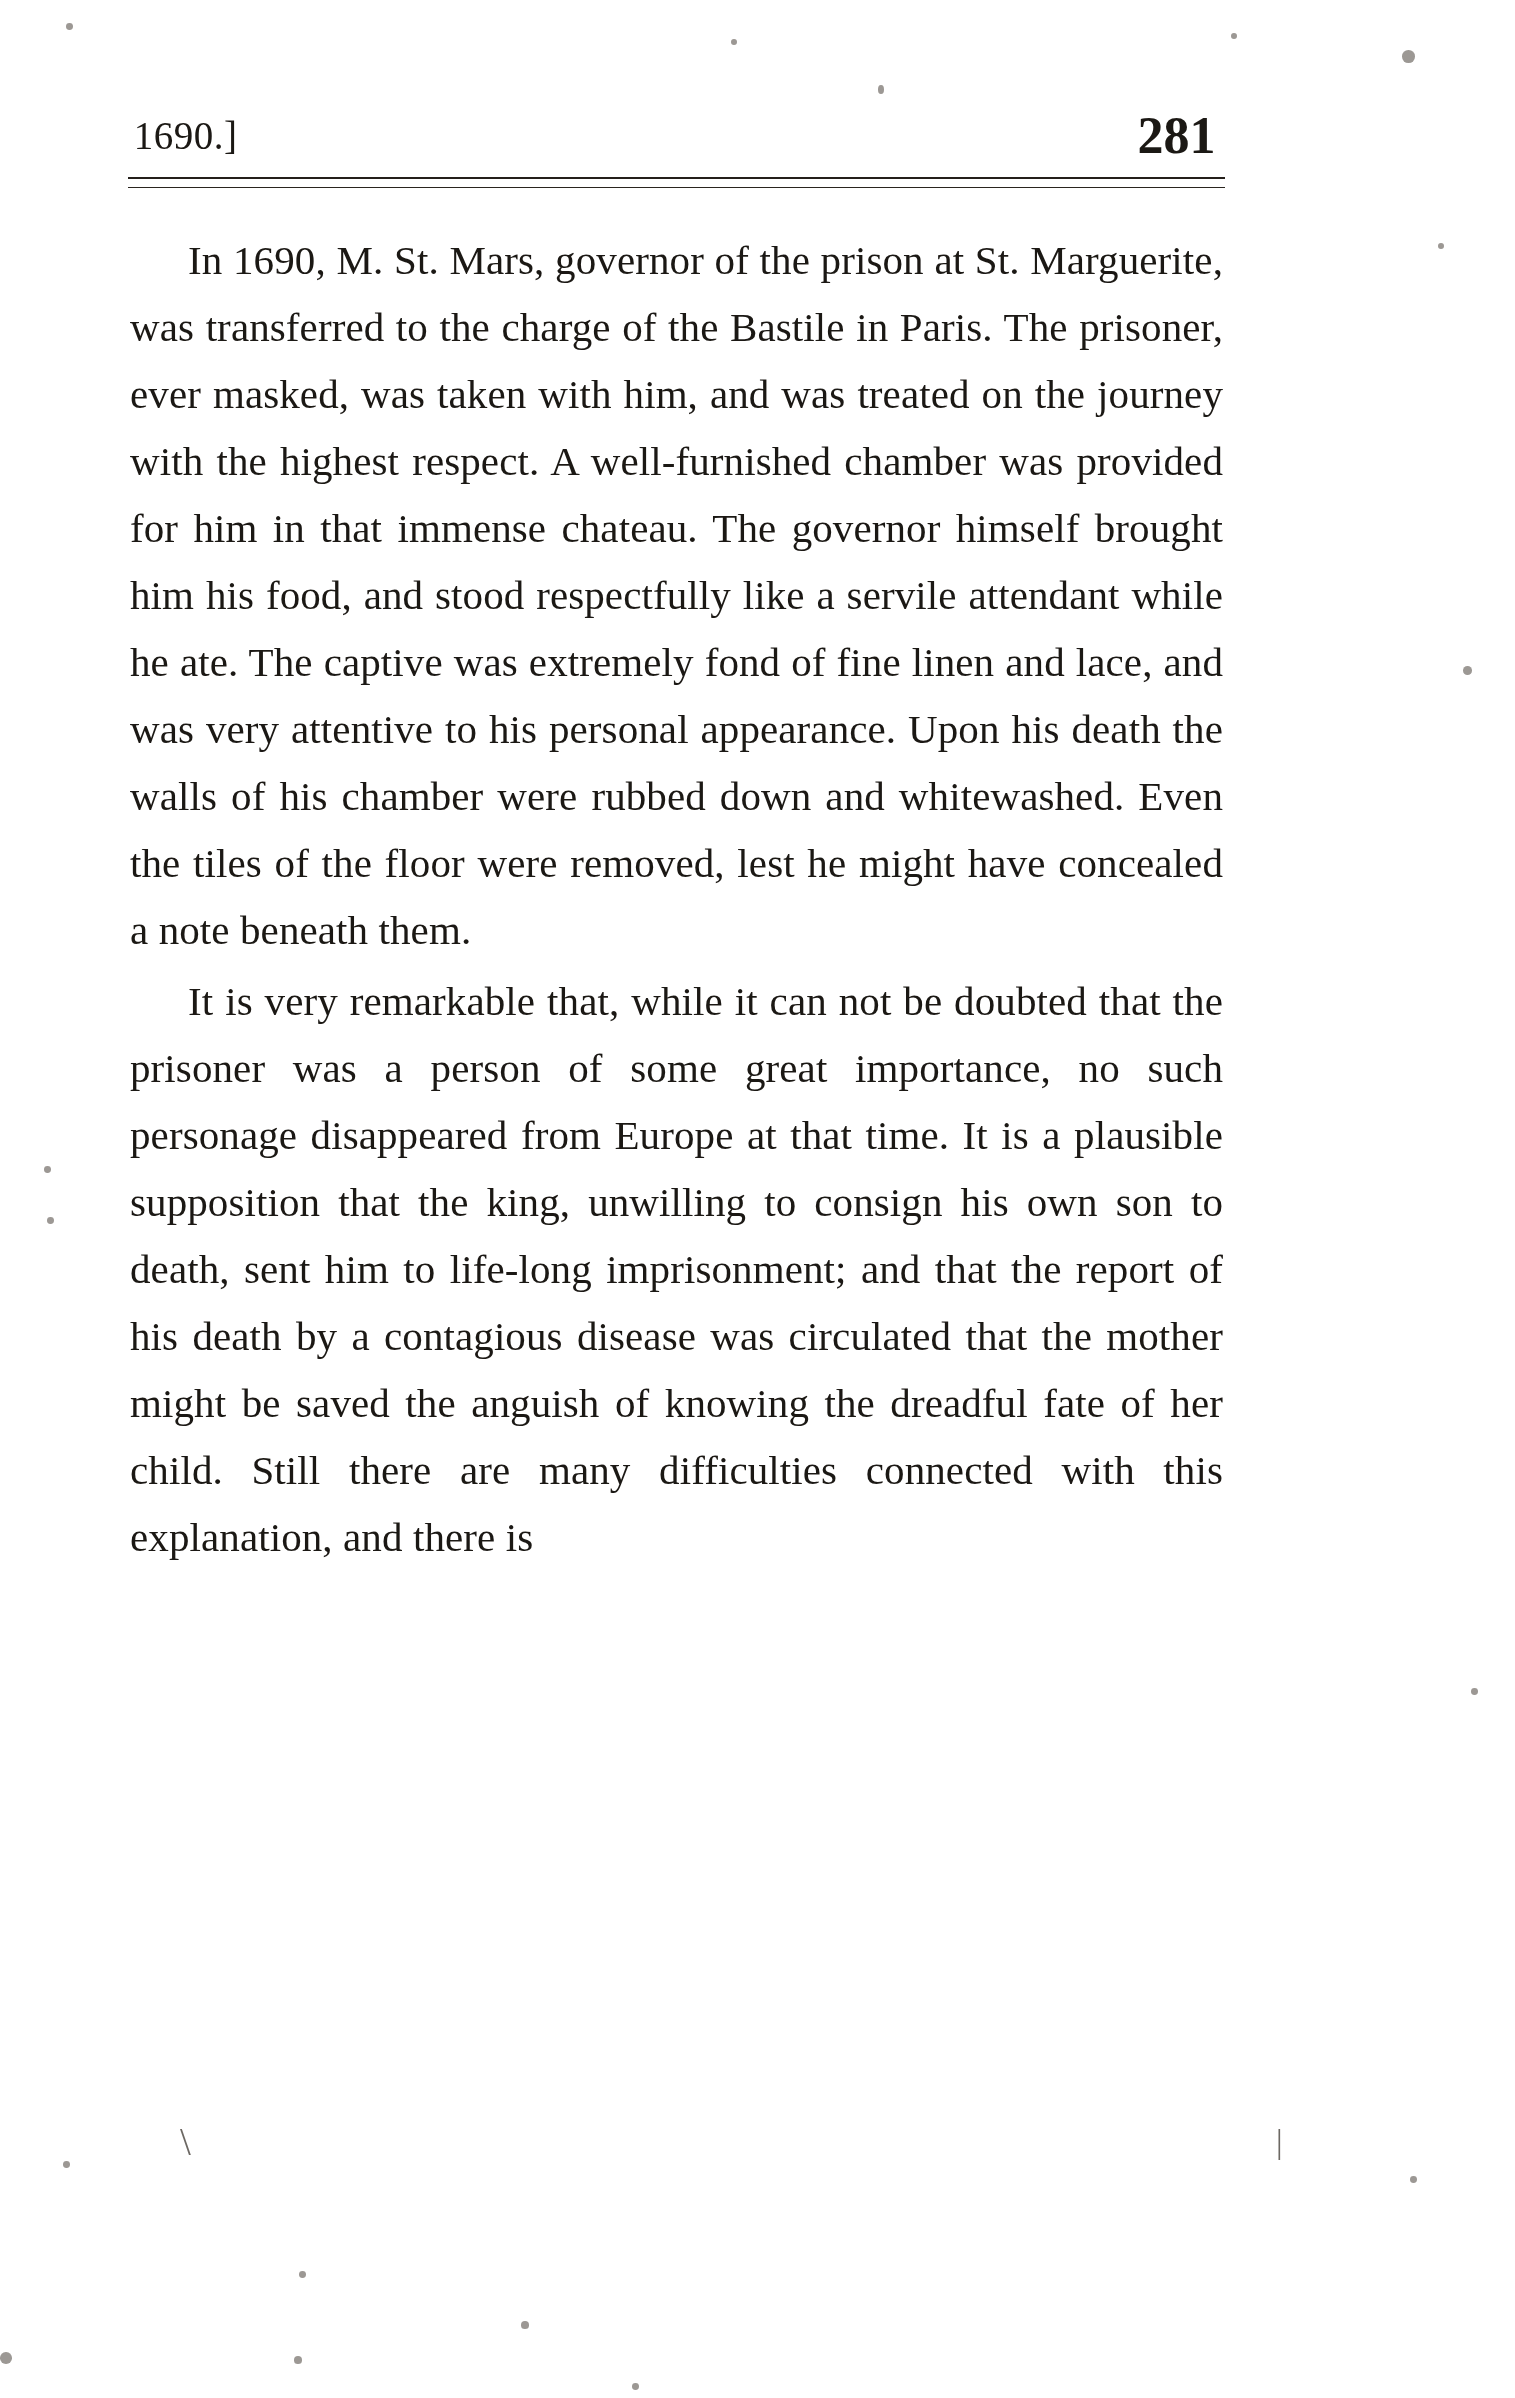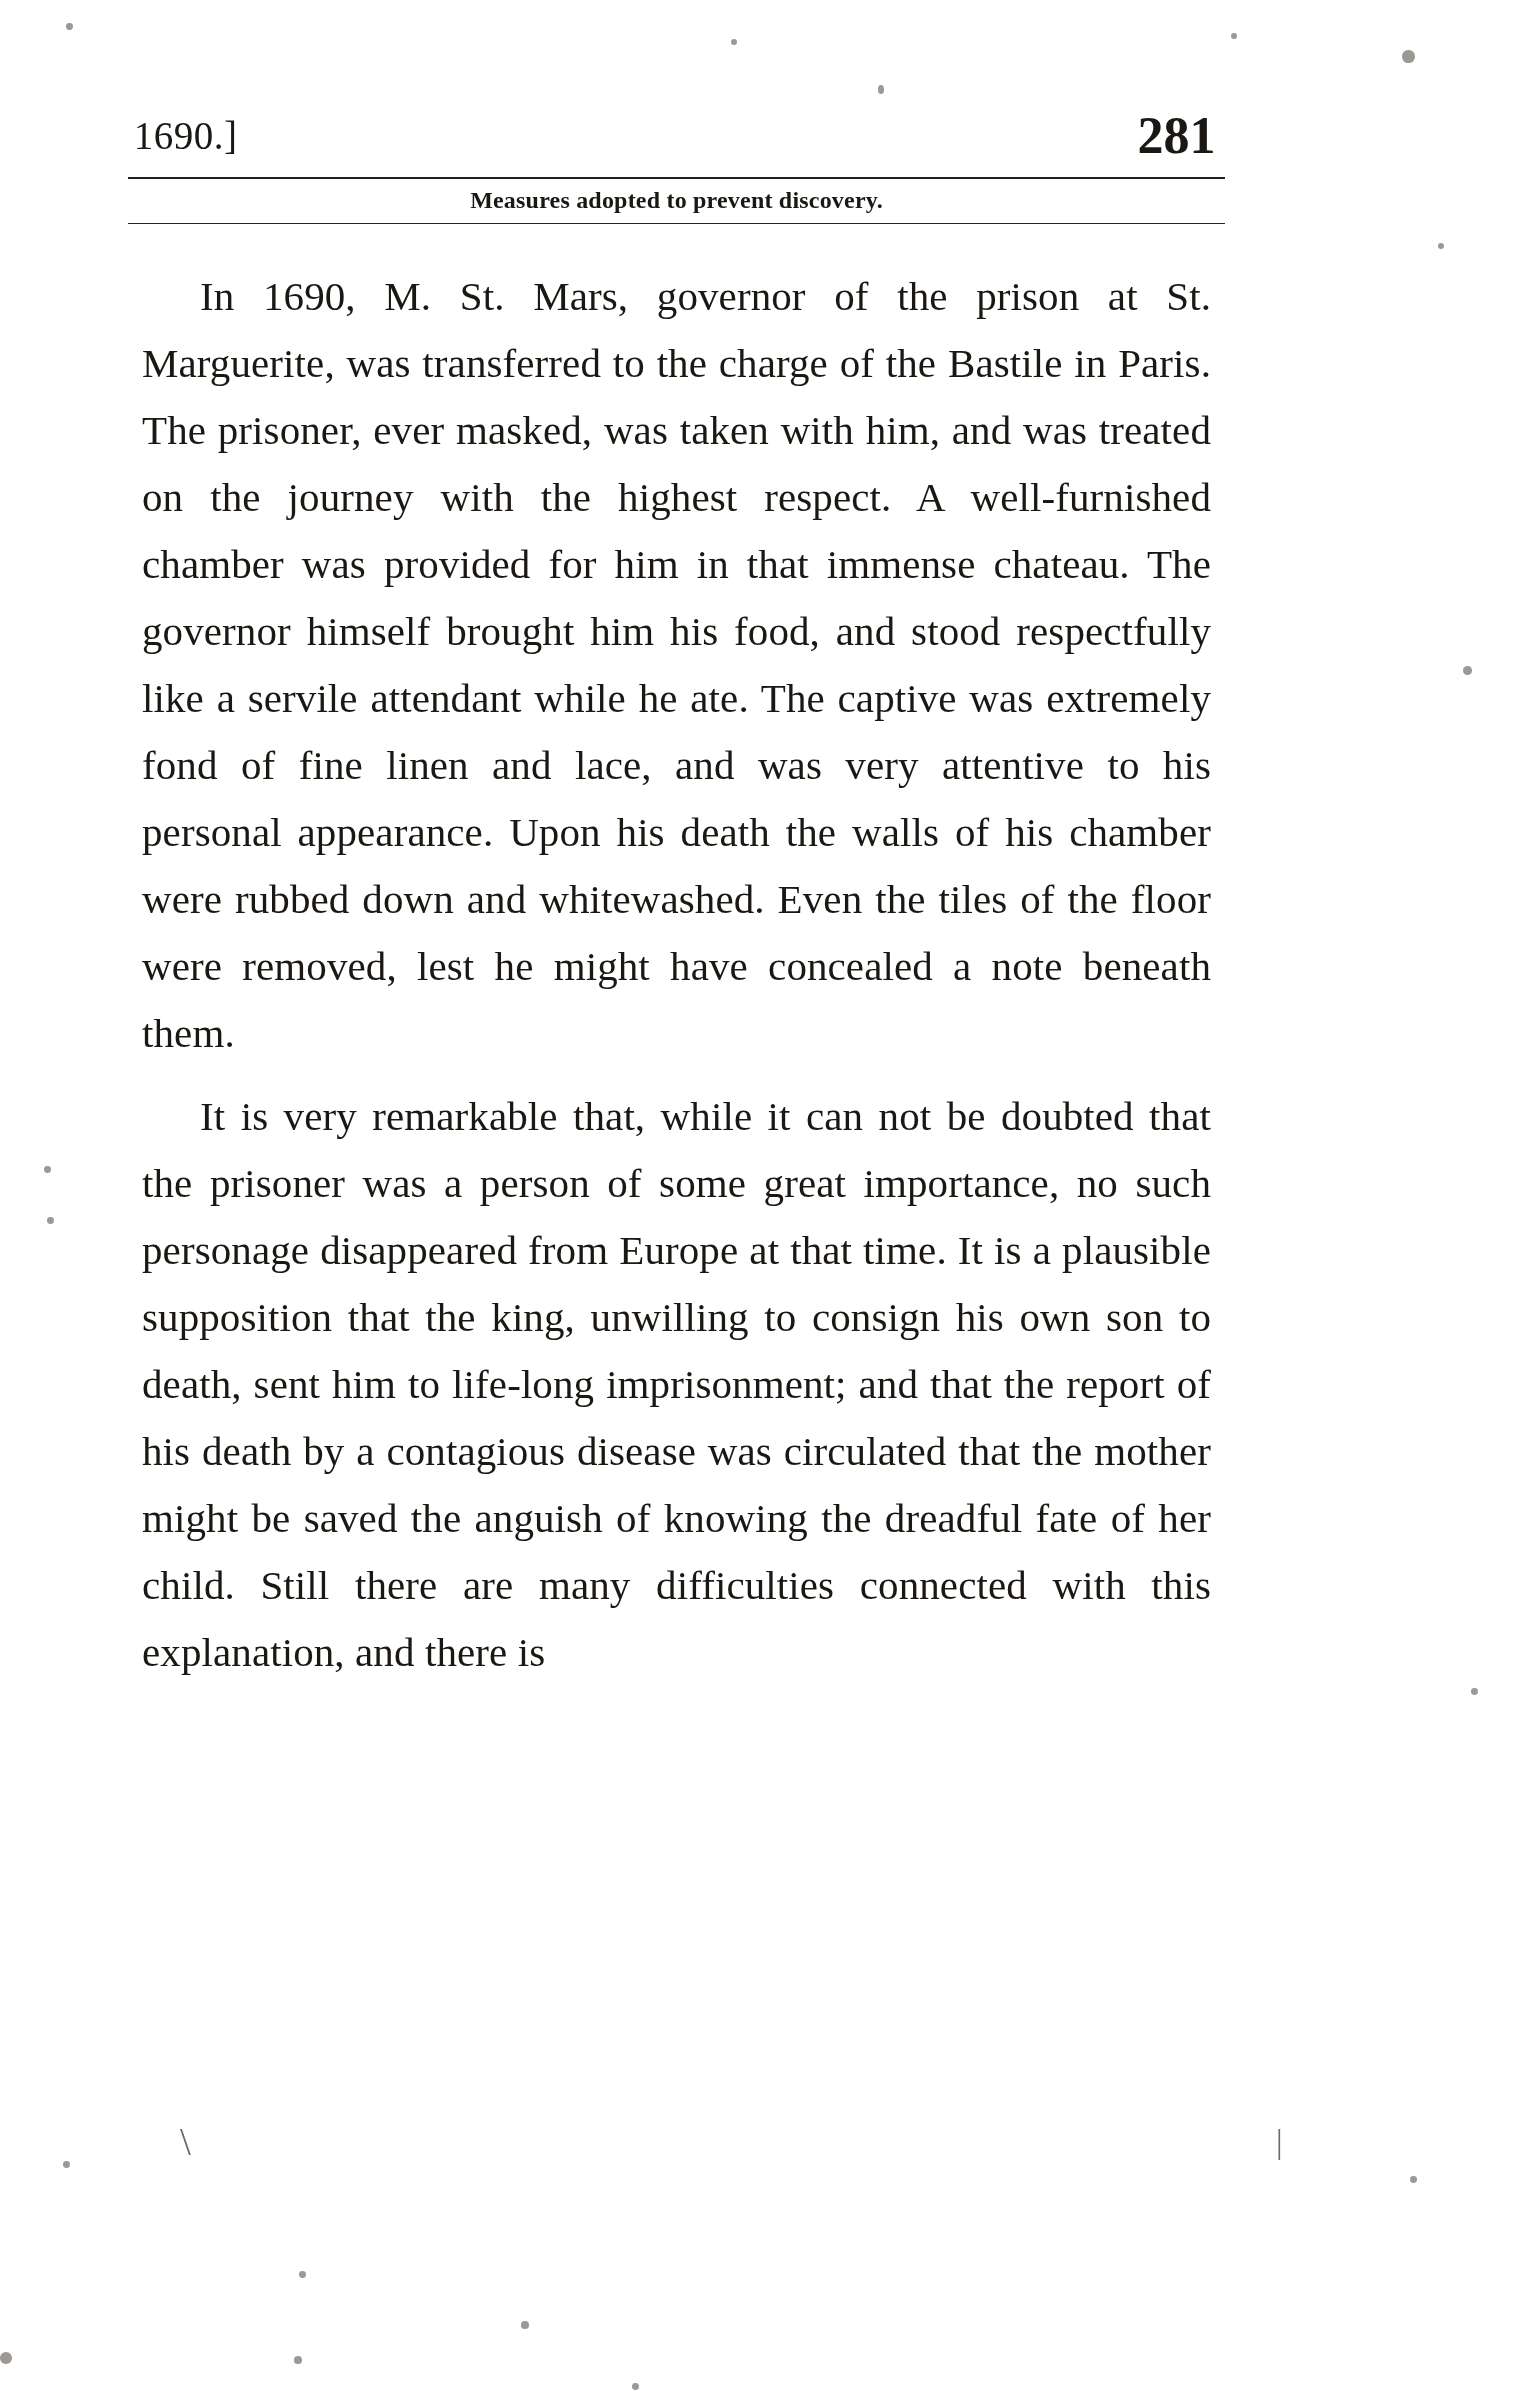"Measures adopted to prevent discovery." div.subhead { html: <div>Measures adopted to prevent discovery.</div> -> none }
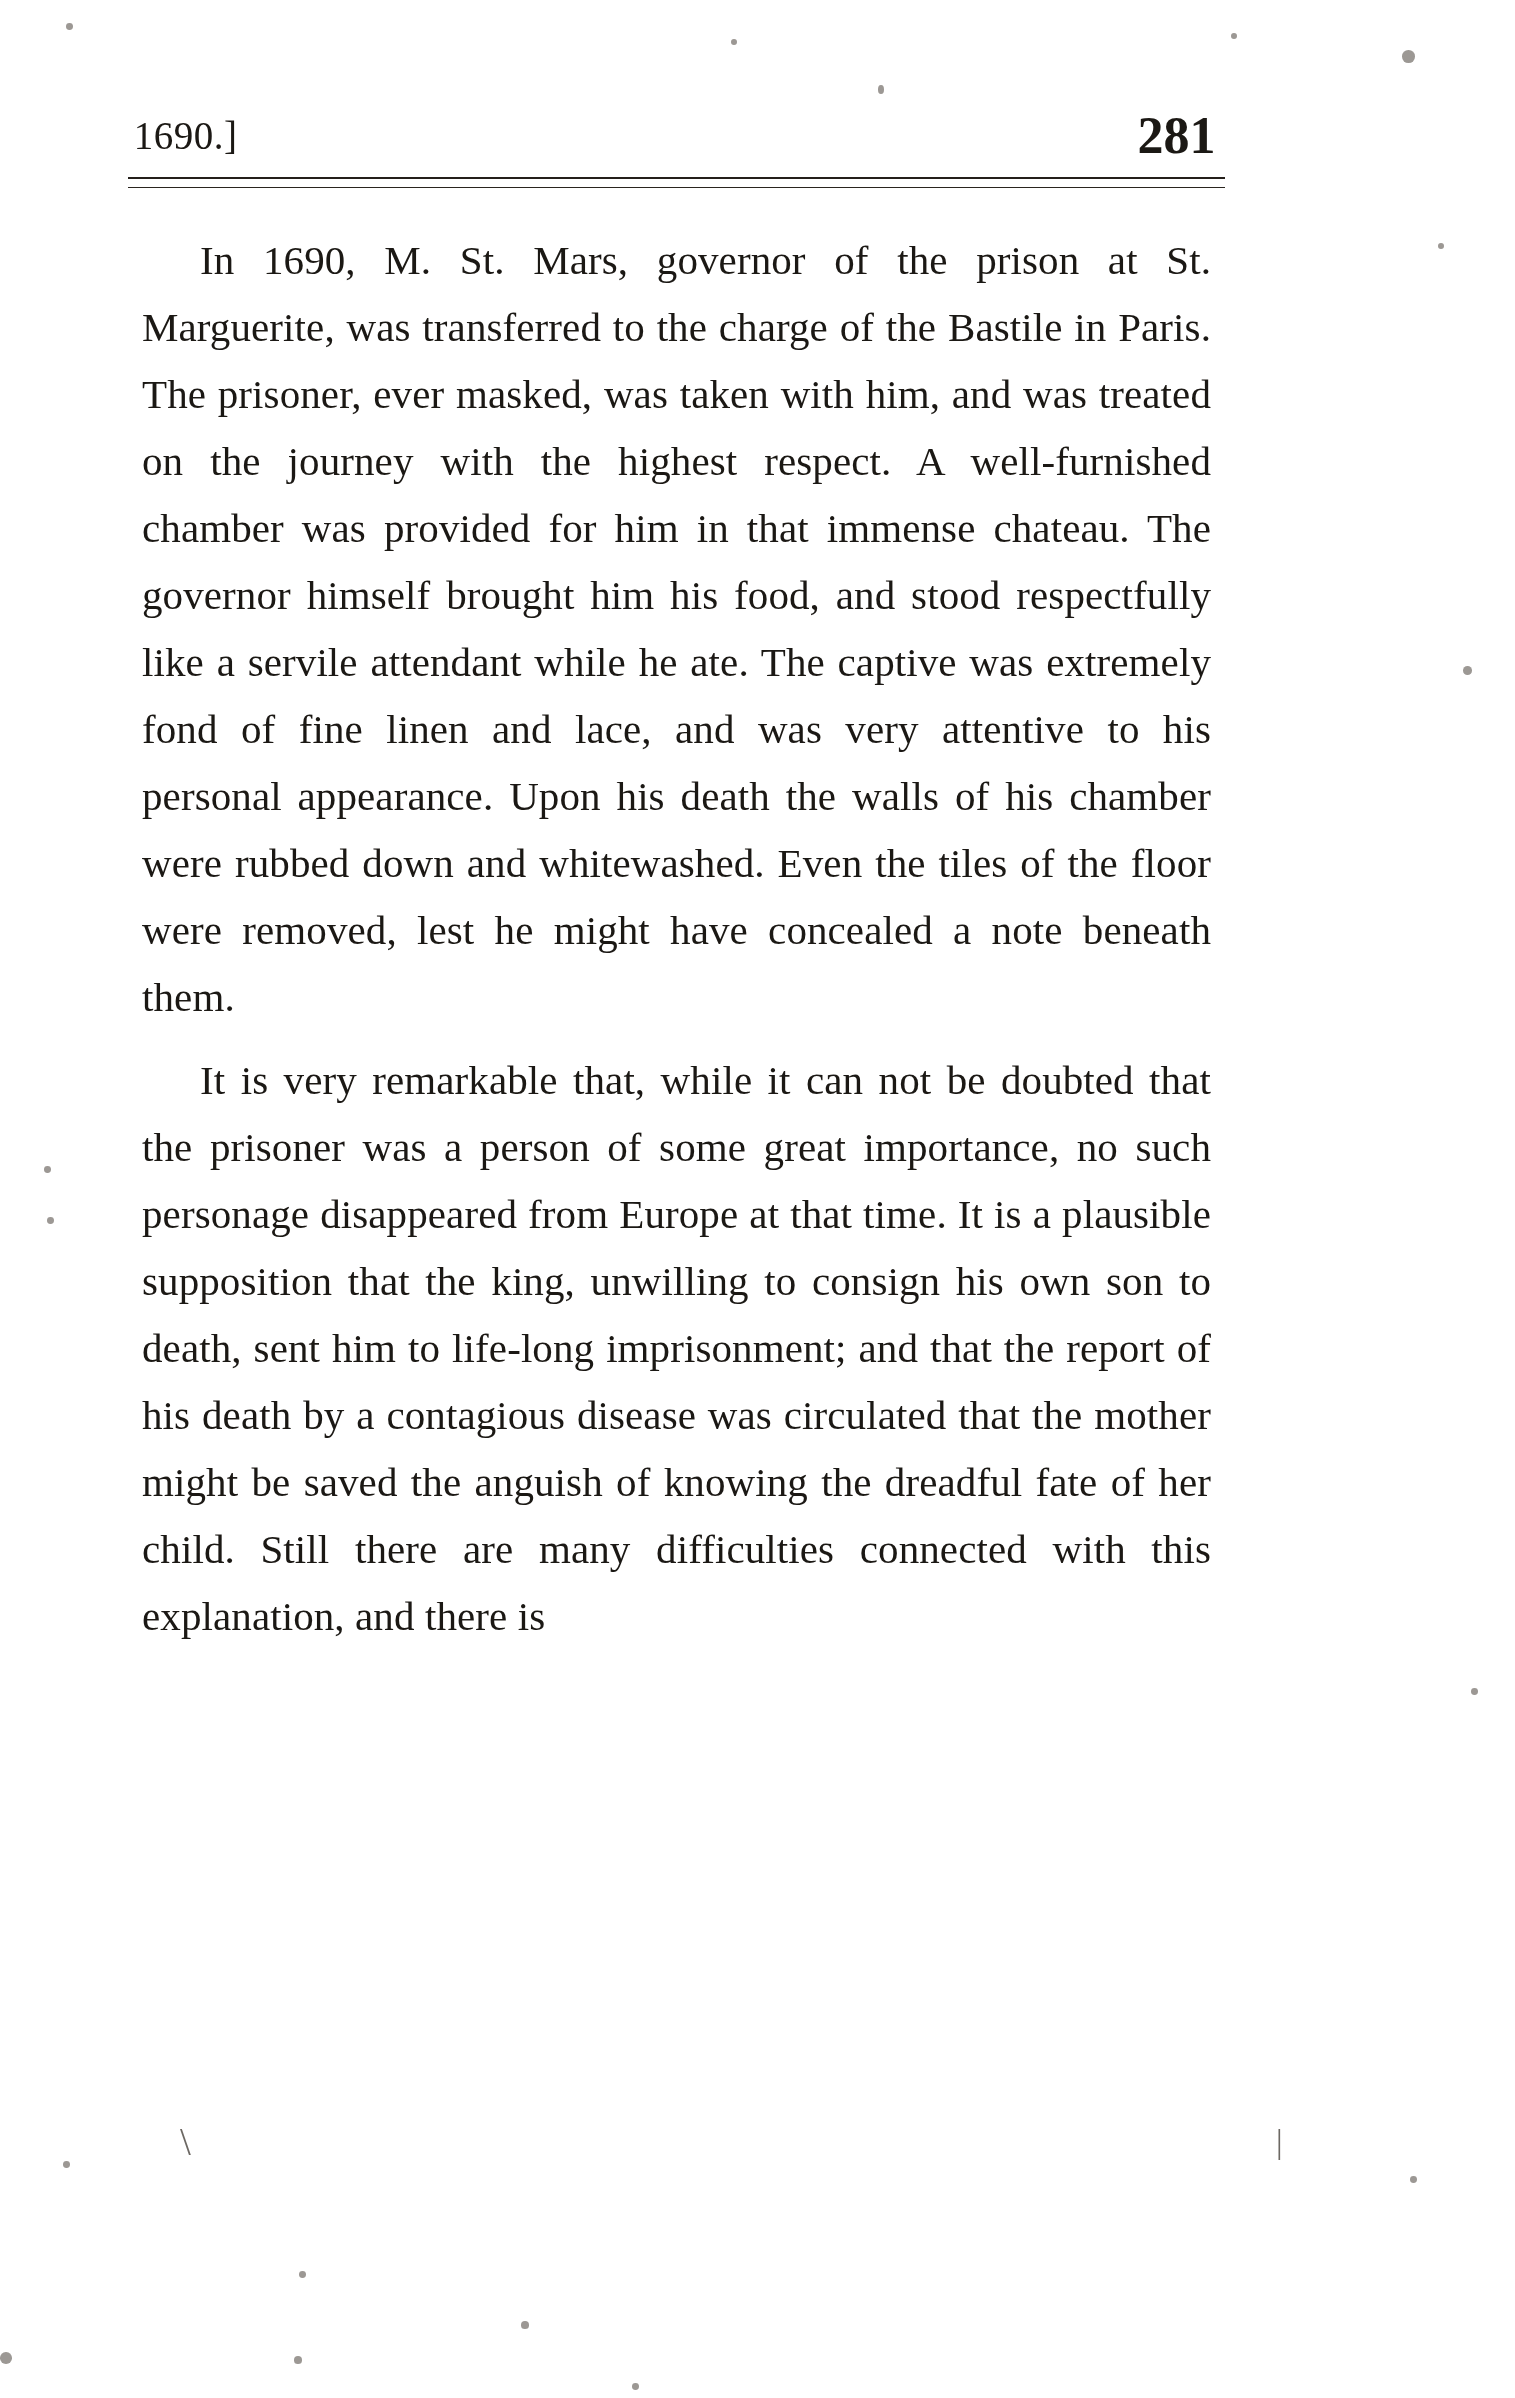"In 1690, M. St. Mars," .body p { margin: 16px -> 4px }
